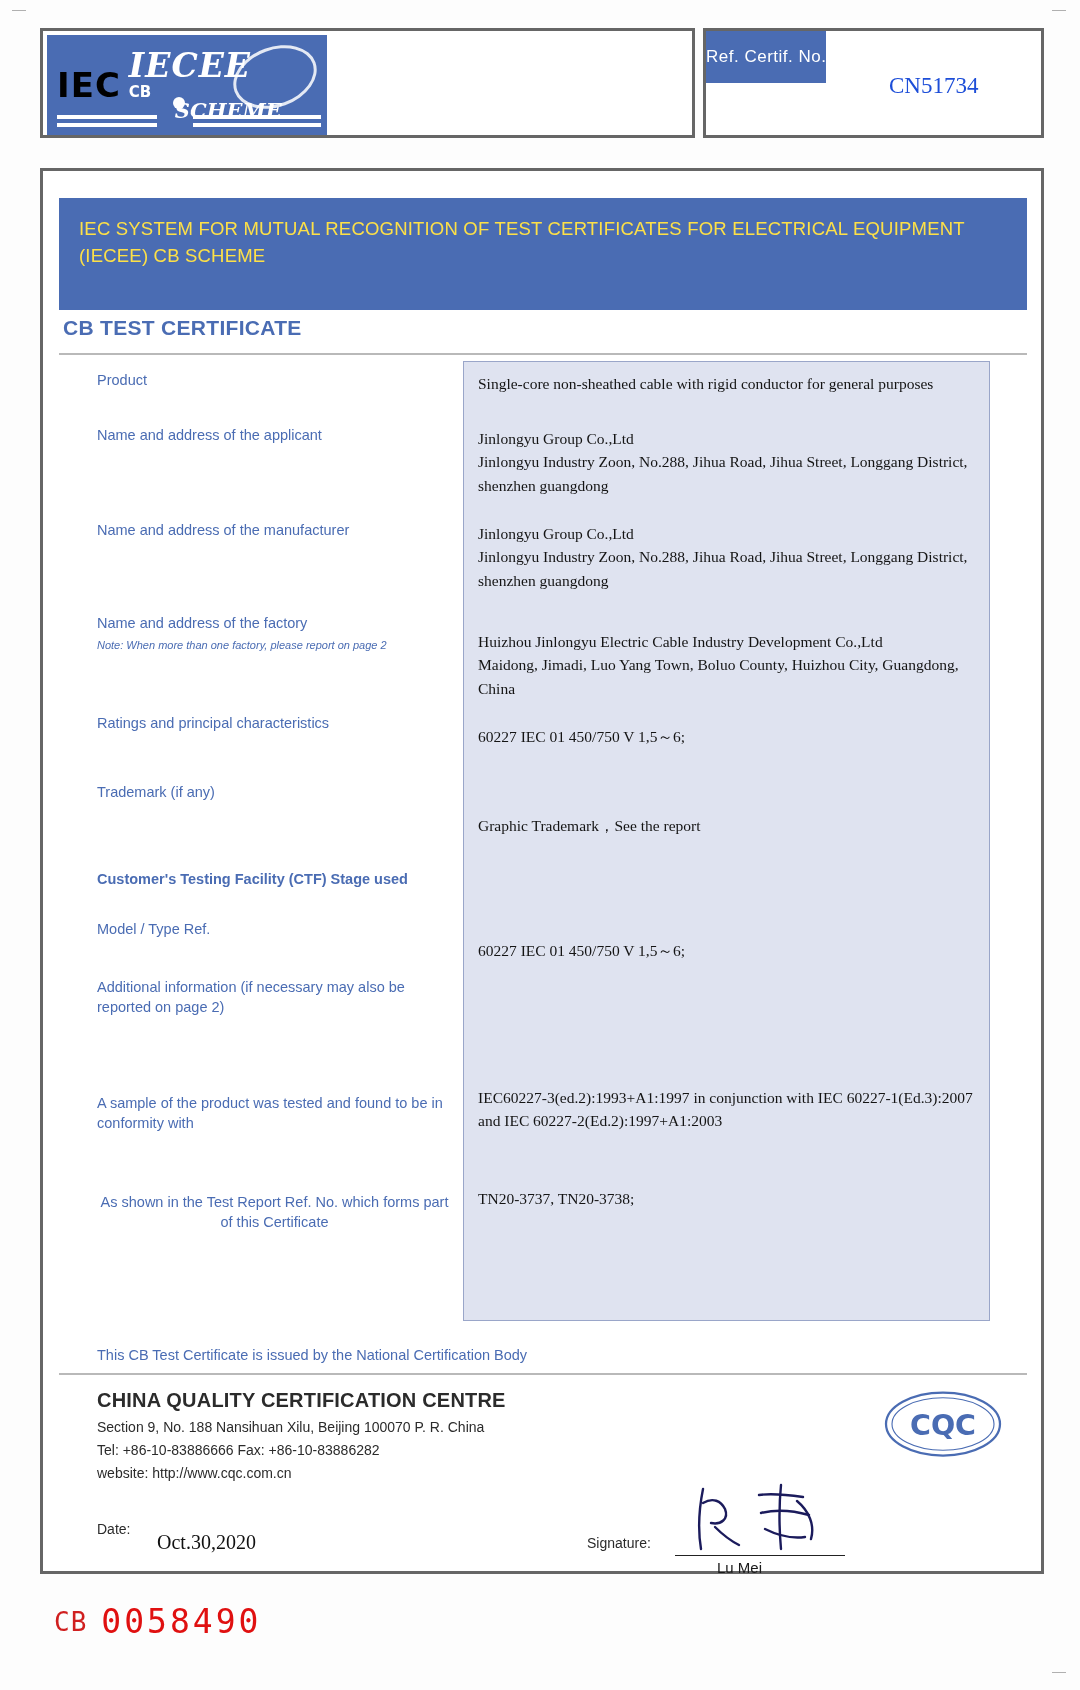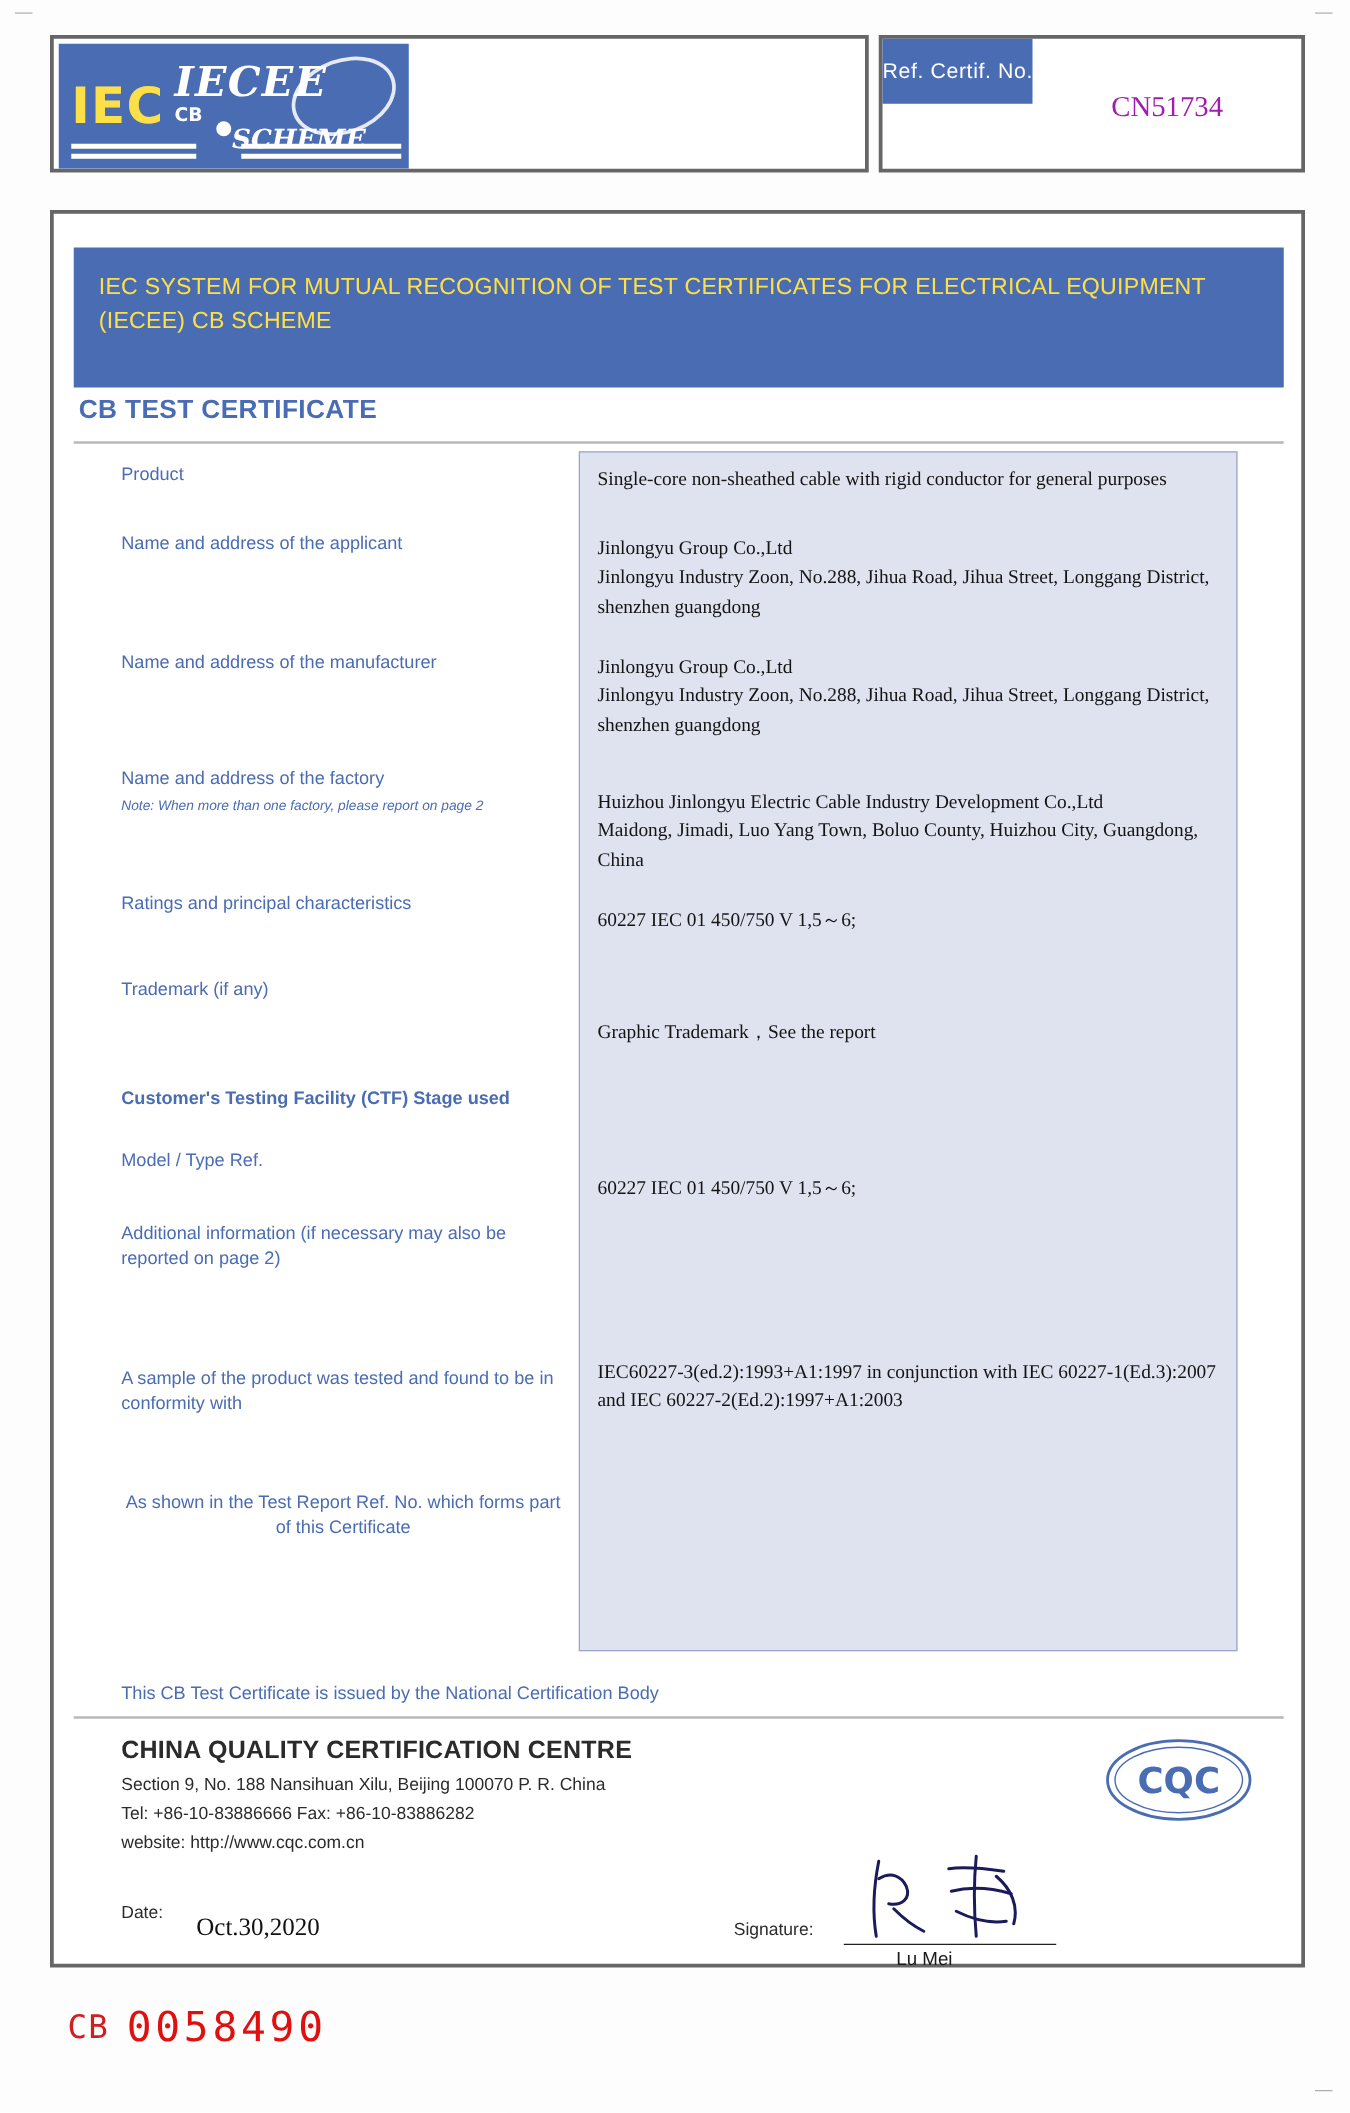"IEC" .iec-text { color: #fde047 -> #000000; font-size: 40px -> 34px }
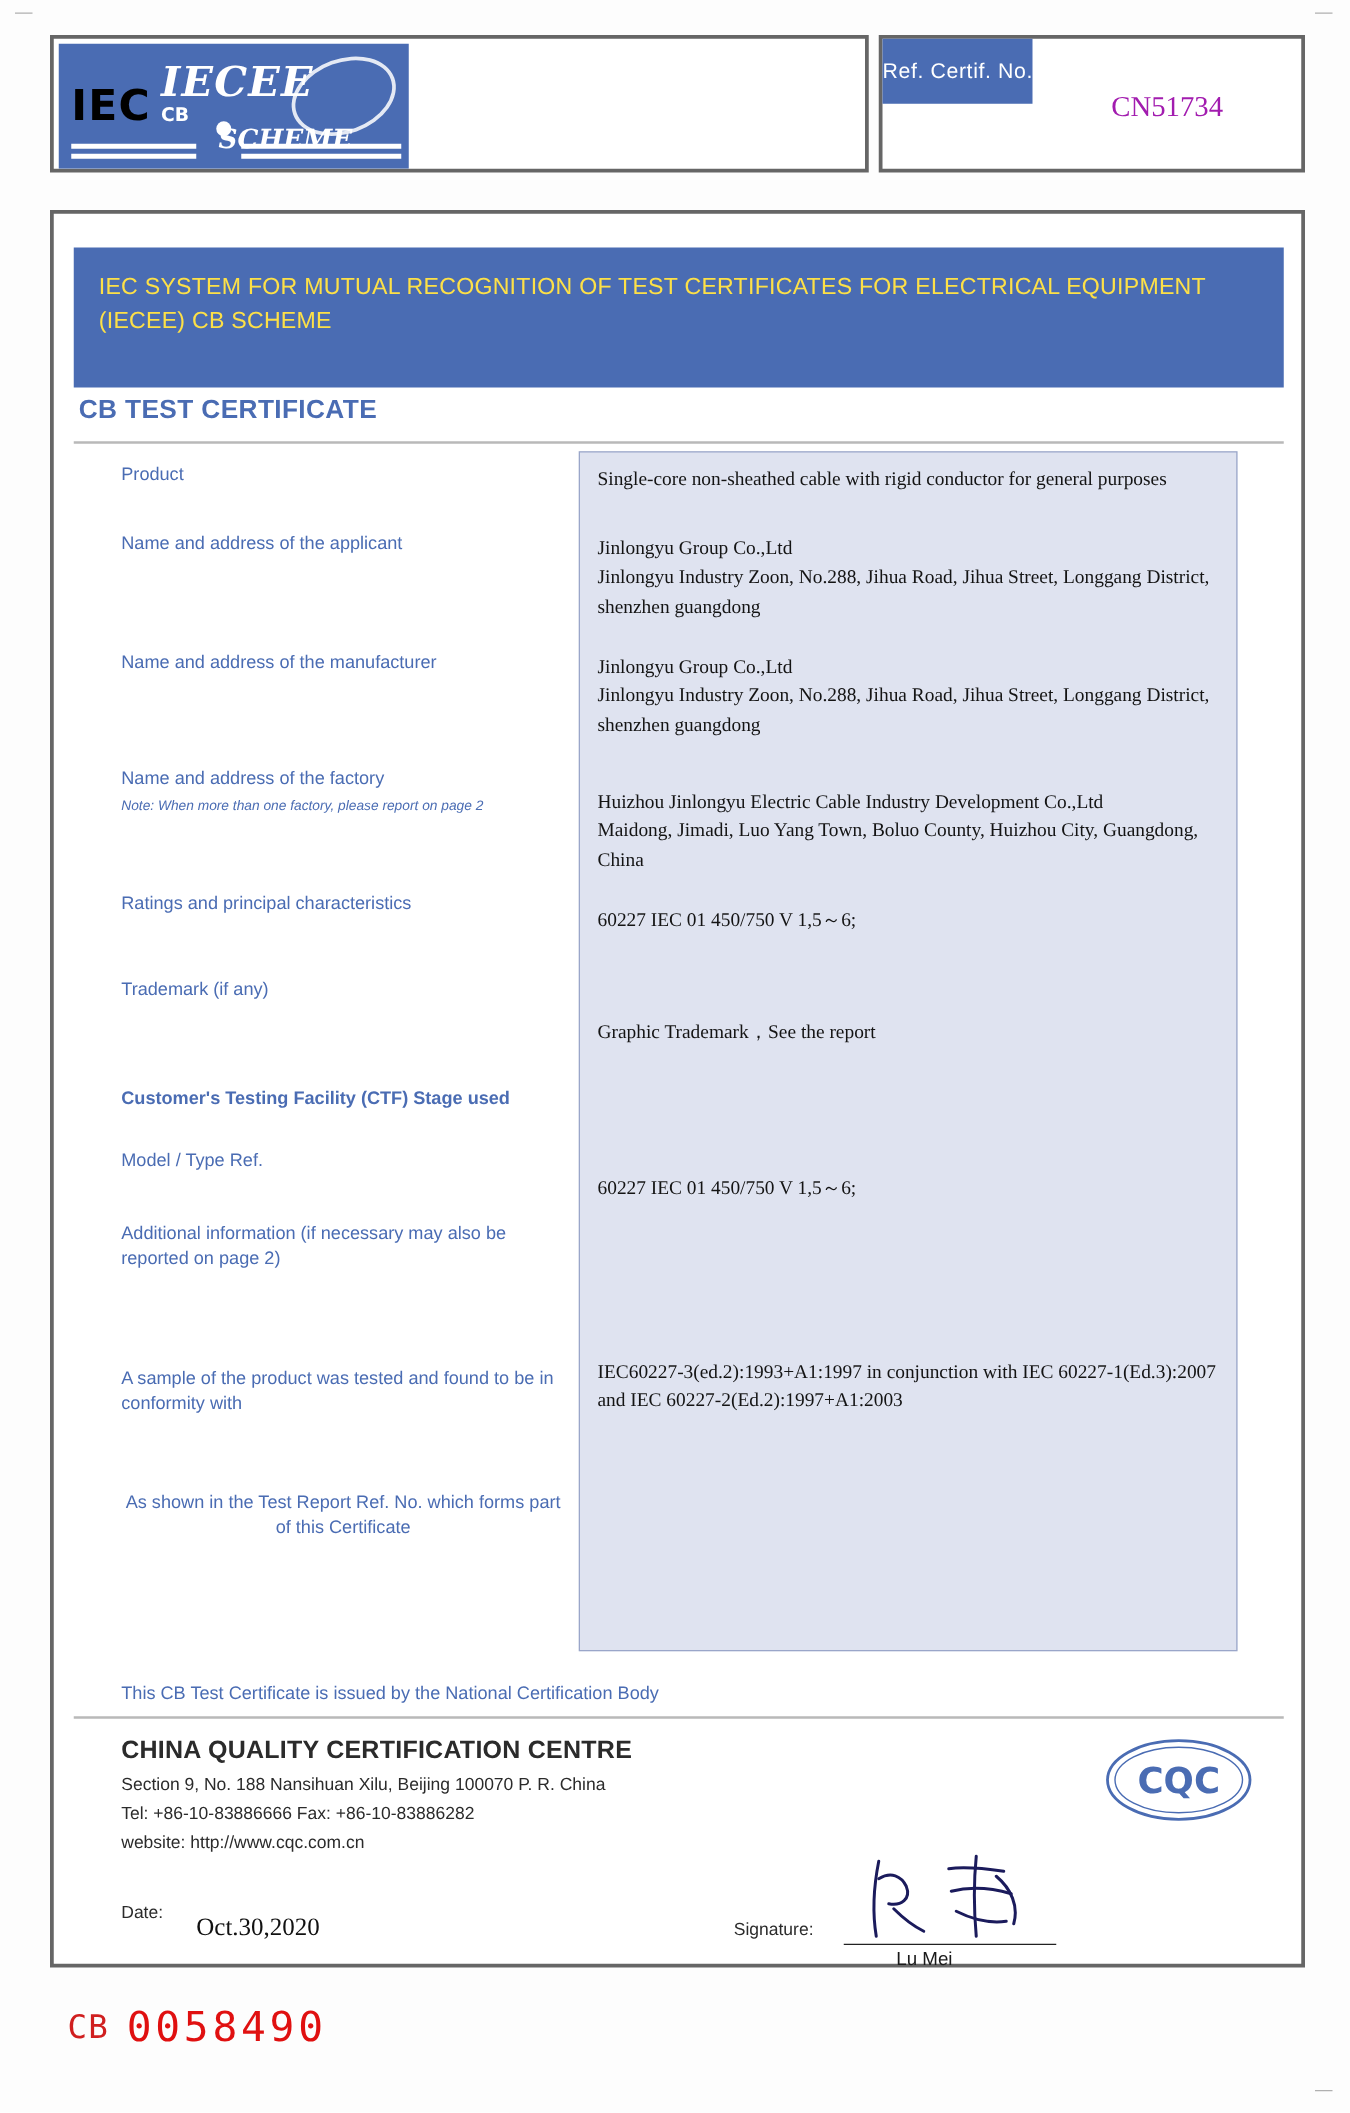"CN51734" .ref-value { color: #a21caf -> #1d4ed8 }
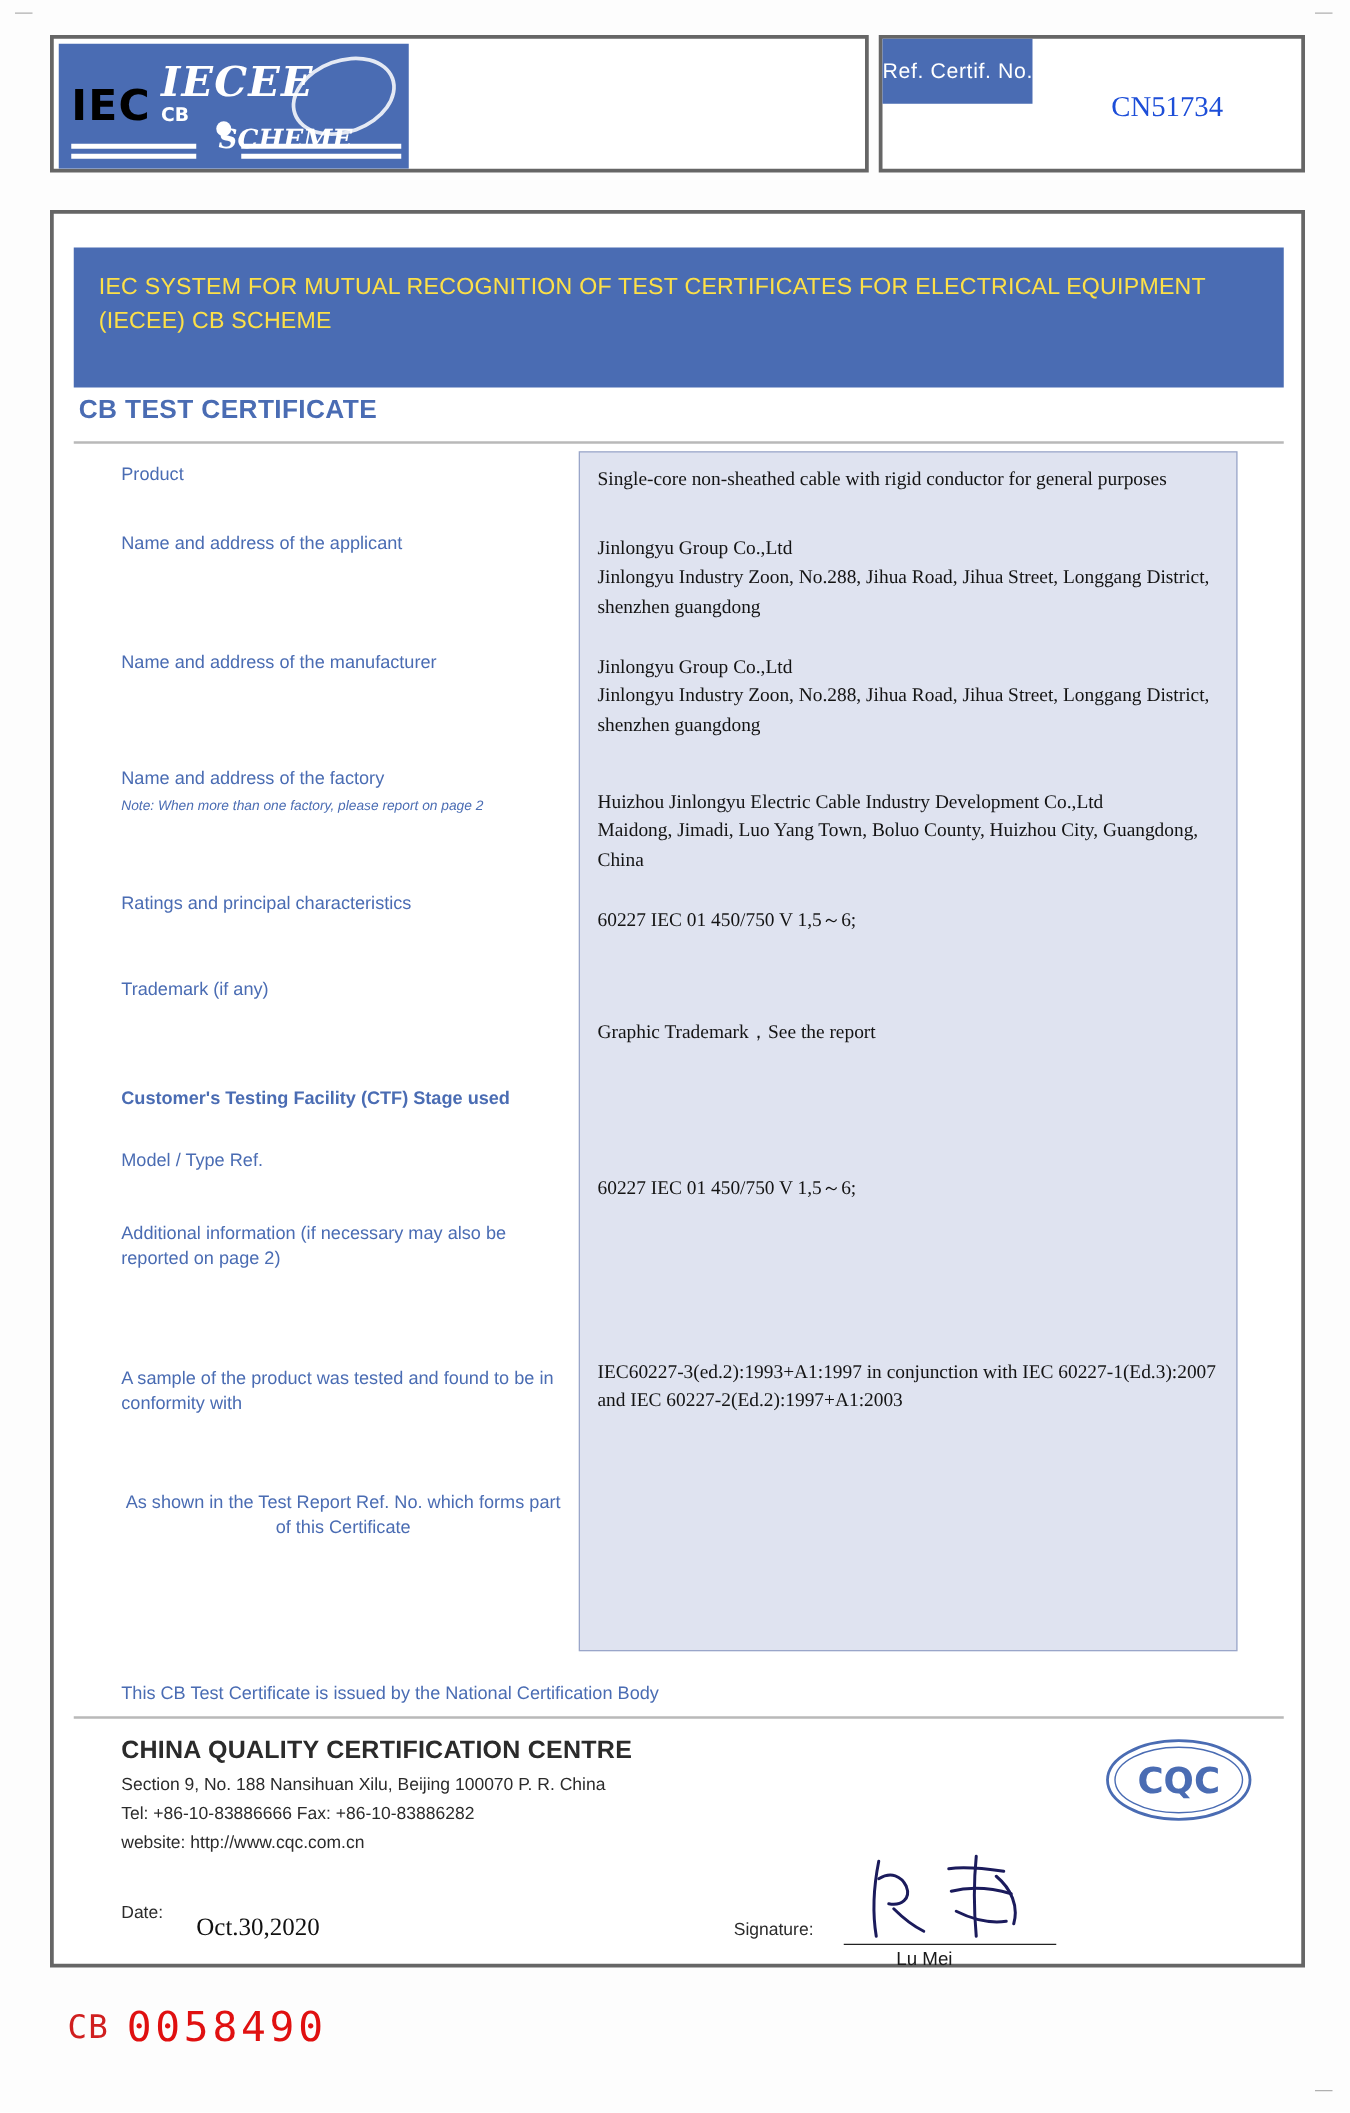"TN20-3737, TN20-3738;" div.val { html: none -> <div> TN20-3737, TN20-3738;</div> }
